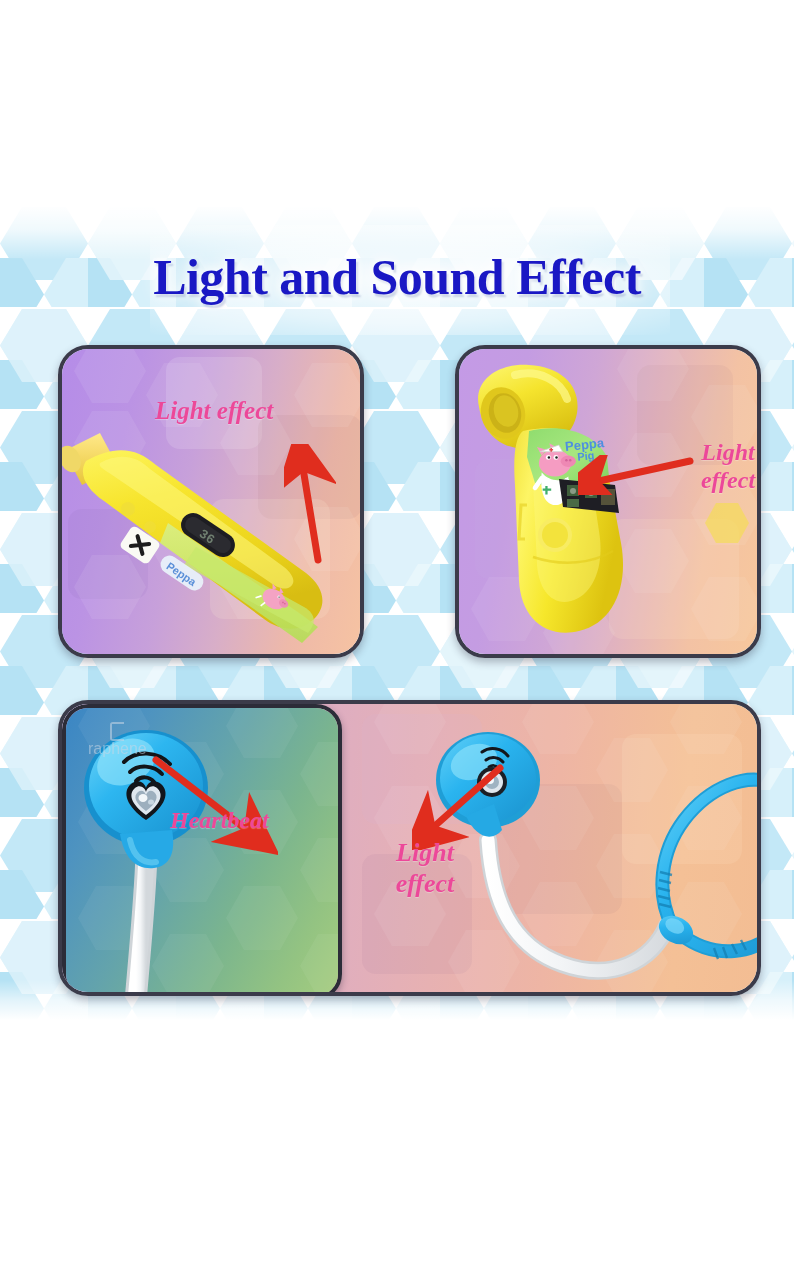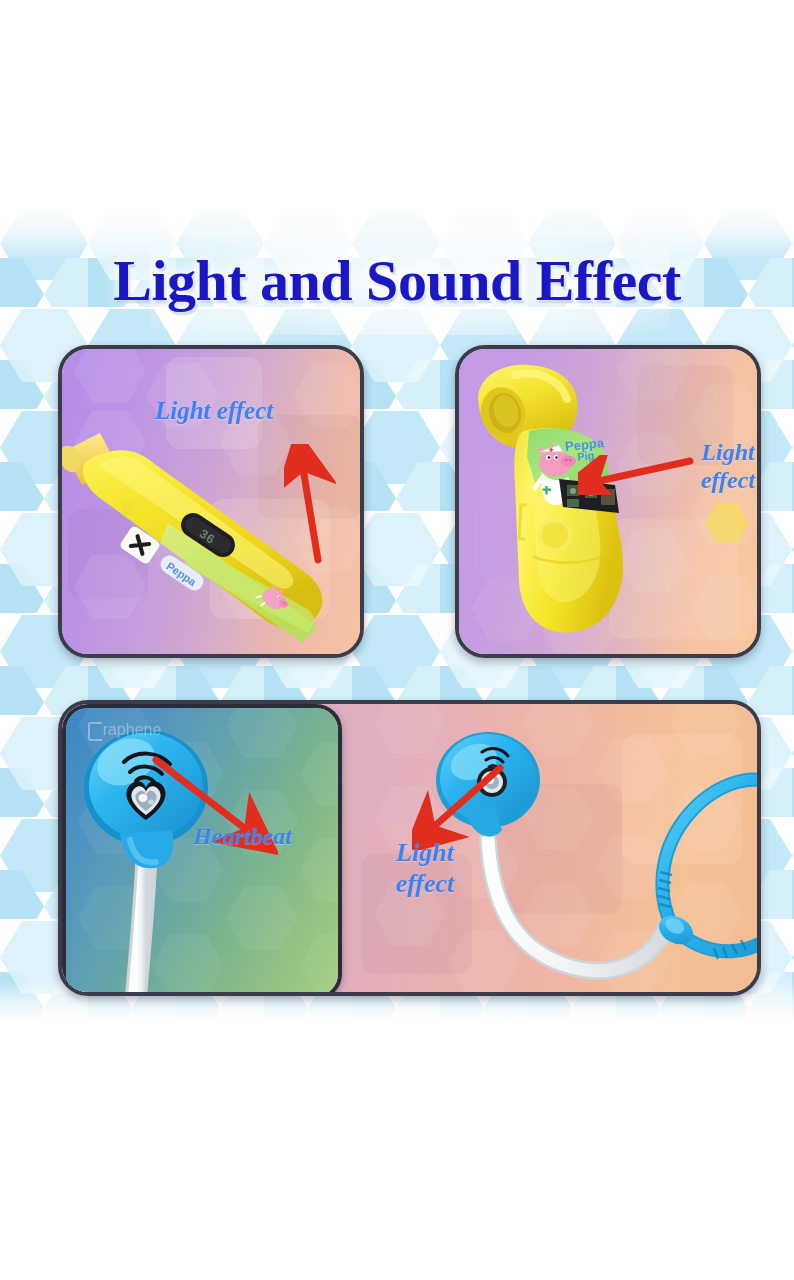"Light and Sound Effect" #title { font-size: 58px -> 50px }
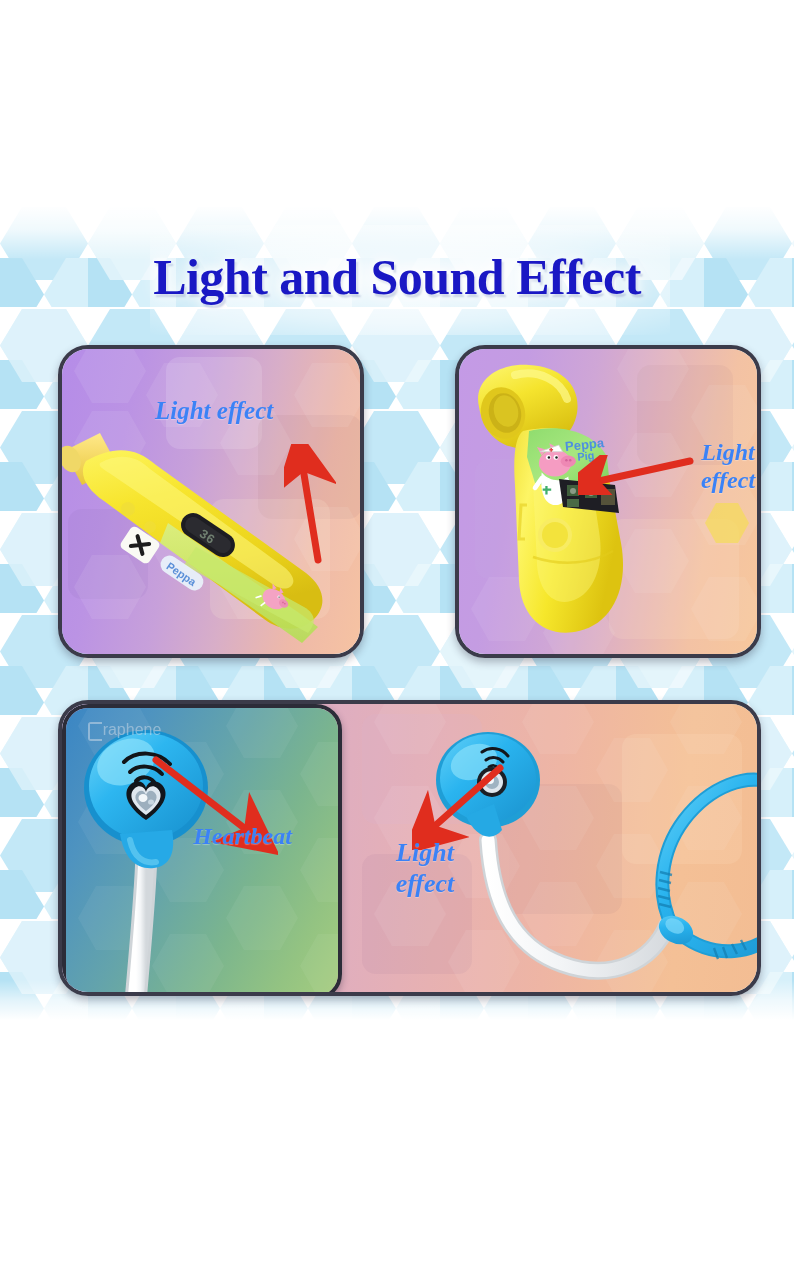"Light effect" .callout { color: #3b82f6 -> #ec4899 }
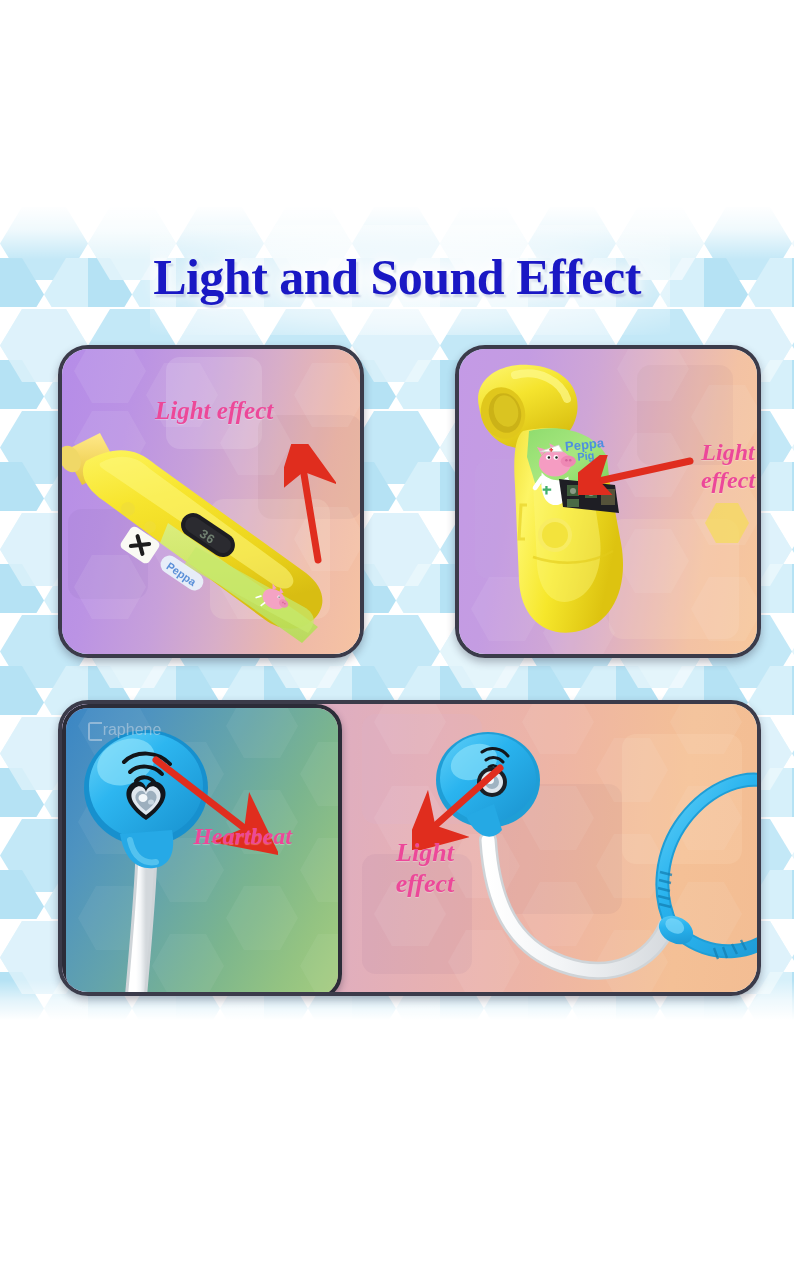"raphene" span.wm { flex-direction: none -> column }
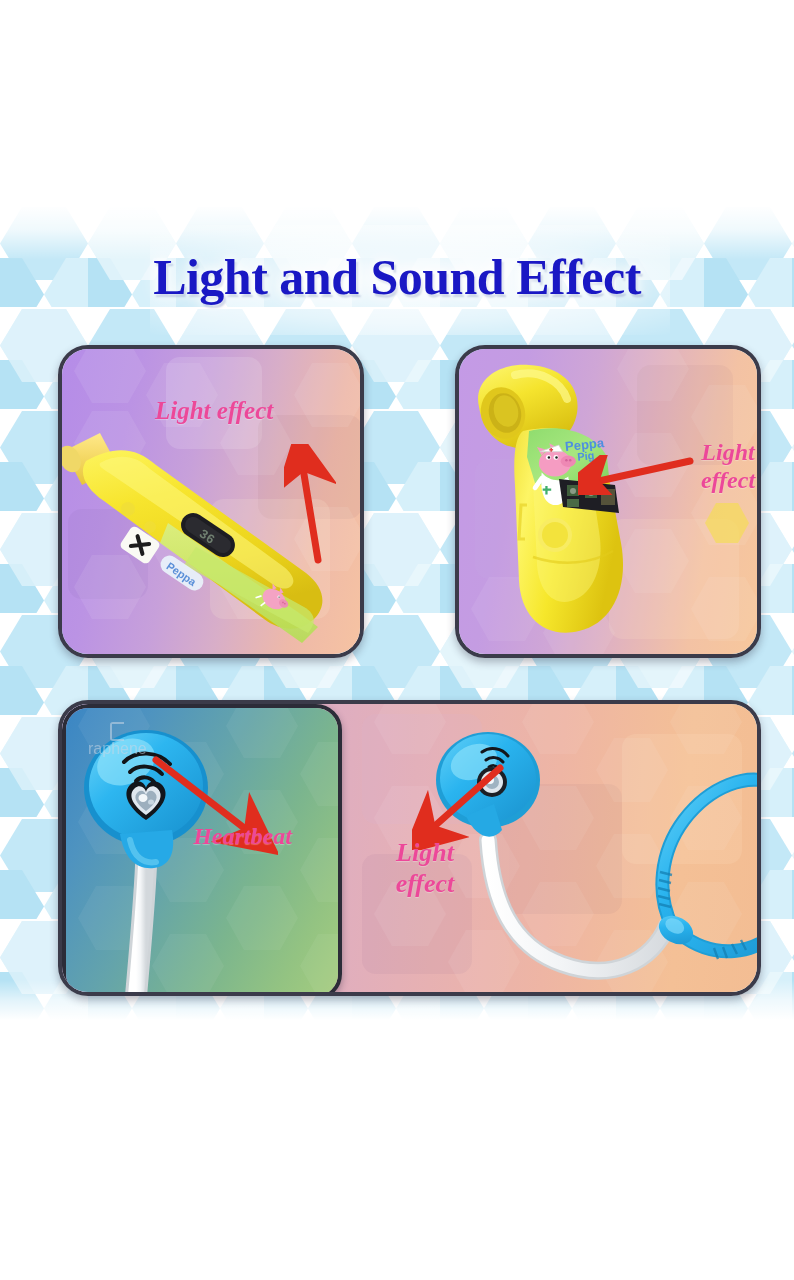"Heartbeat" #callout-heart { margin-top: 16px -> none; text-align: center -> left }
